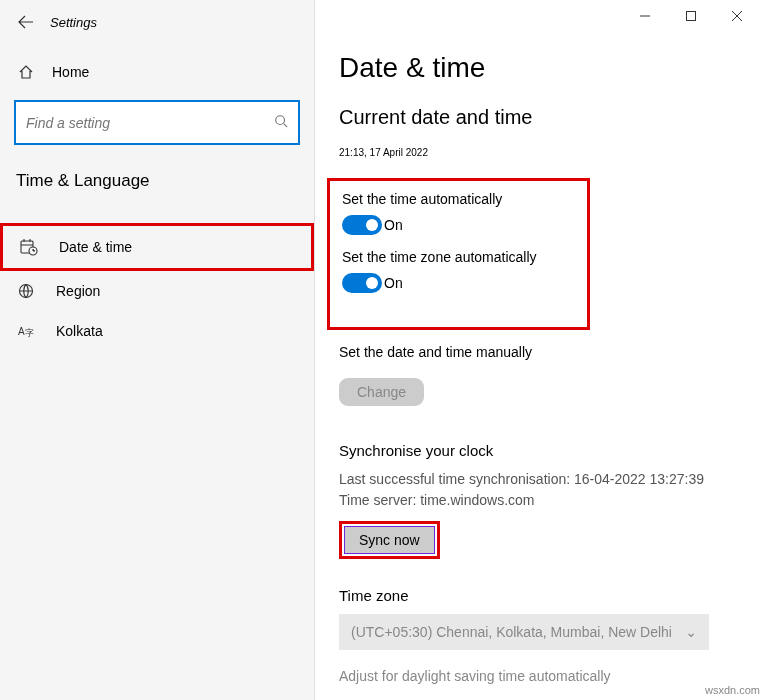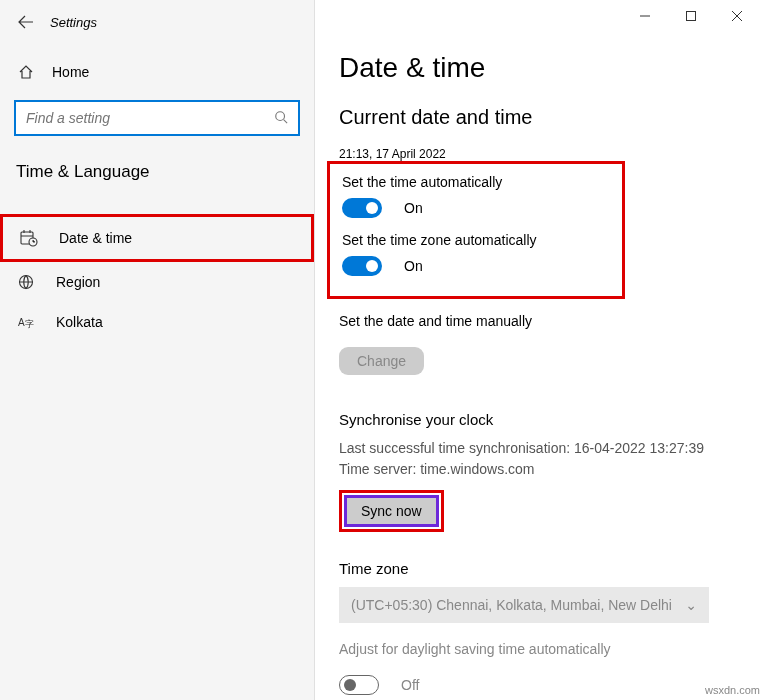"Find a setting" .search-box { height: 36px -> 45px }
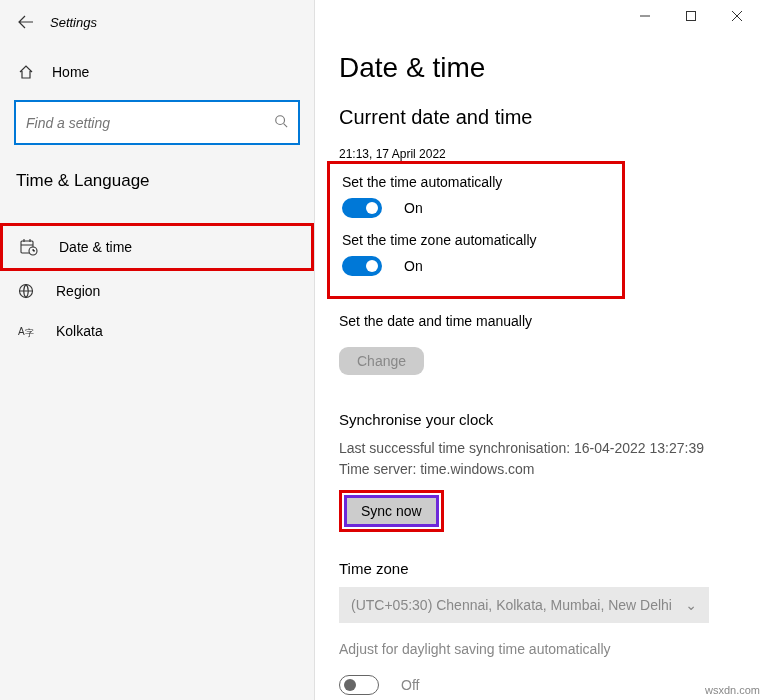"21:13, 17 April 2022" .datetime-now { font-size: 12px -> 10px; margin-bottom: none -> 20px }
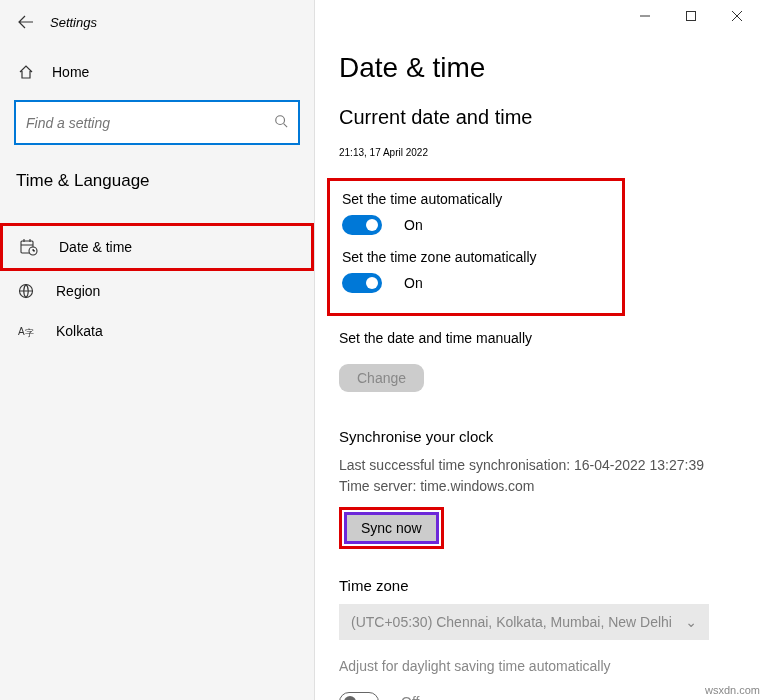"Set the time automatically" .red-box { padding: 10px 12px 6px 12px -> 10px 12px 20px 12px; width: 298px -> 263px }
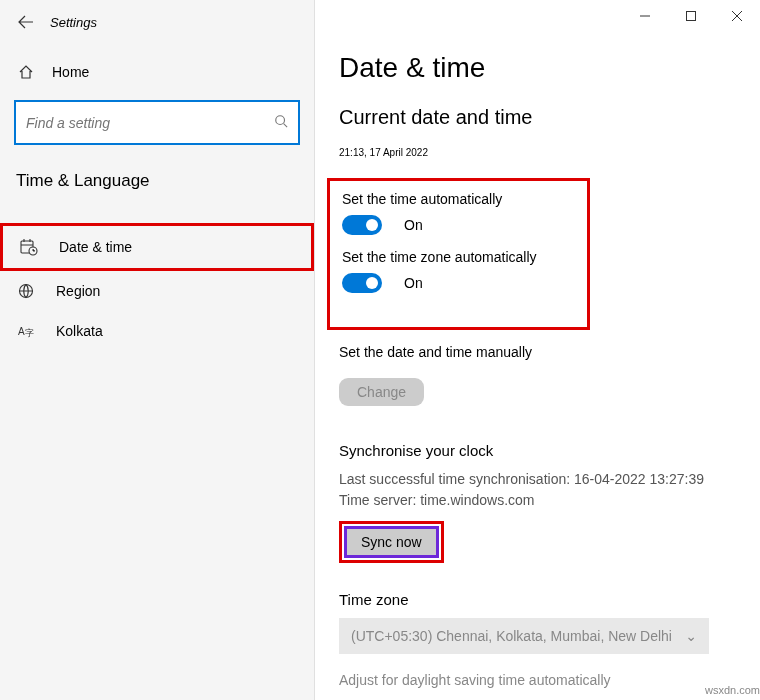"On" .toggle-row { gap: 22px -> 2px }
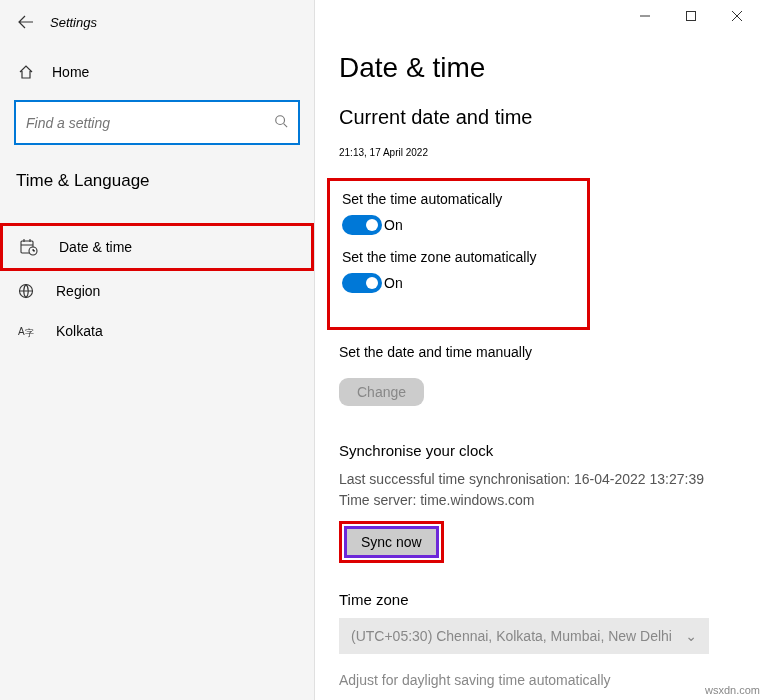"Sync now" .sync-btn { border: 3px solid #6d28d9 -> 1px solid #6d28d9 }
